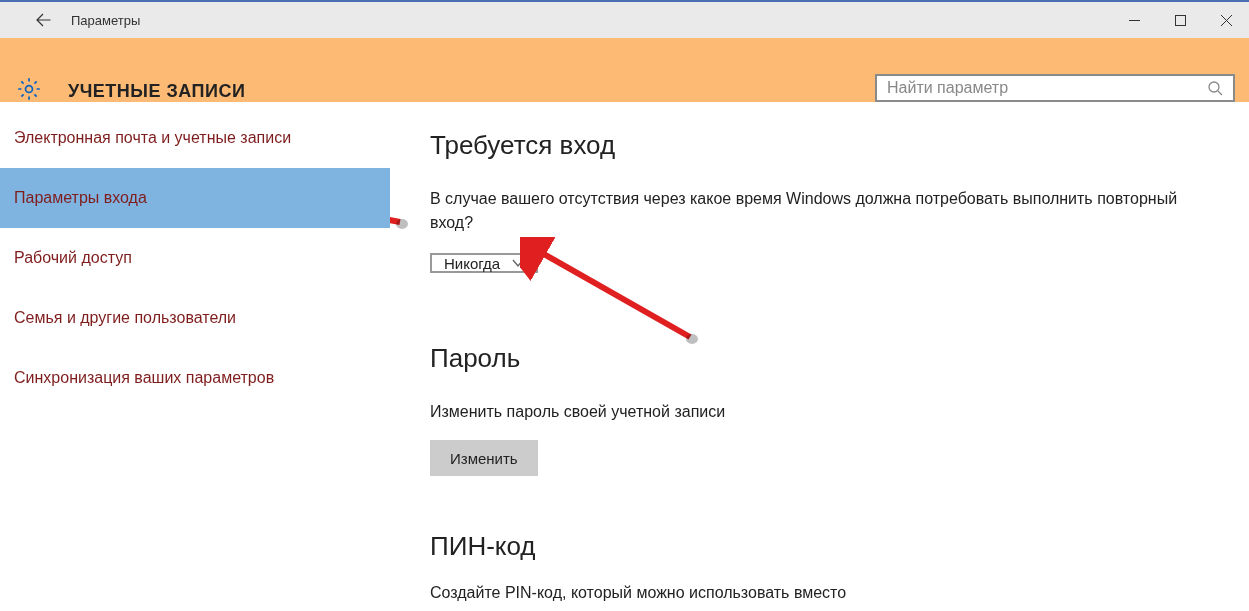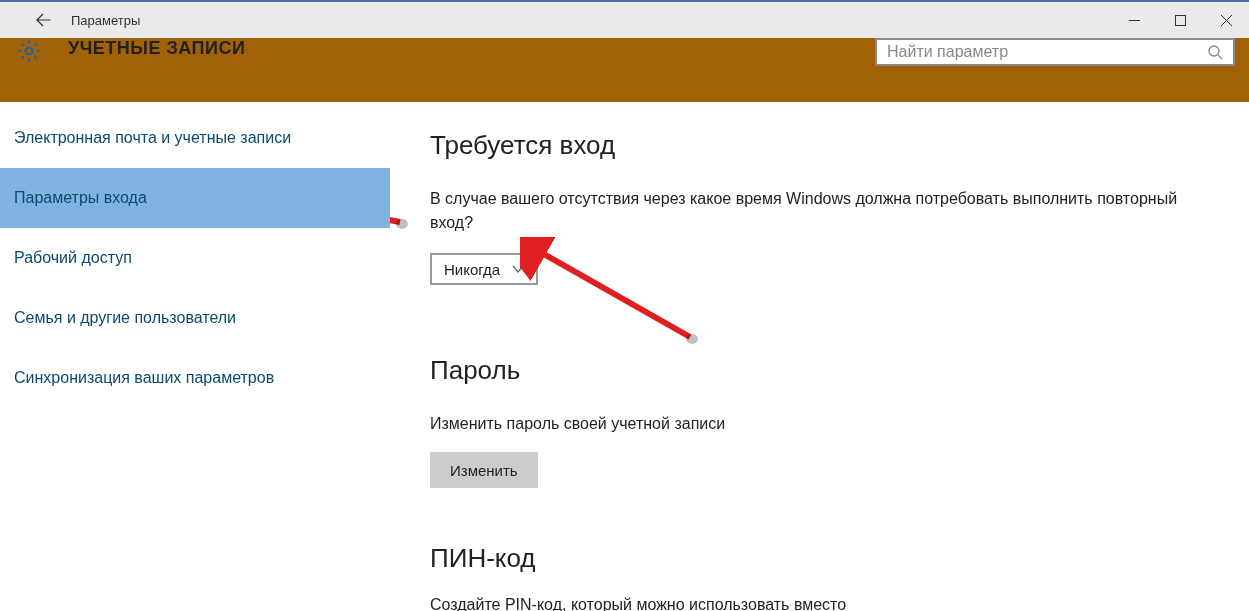"УЧЕТНЫЕ ЗАПИСИ" .header-row { align-items: flex-start -> flex-end; background: #a16207 -> #fdba74 }
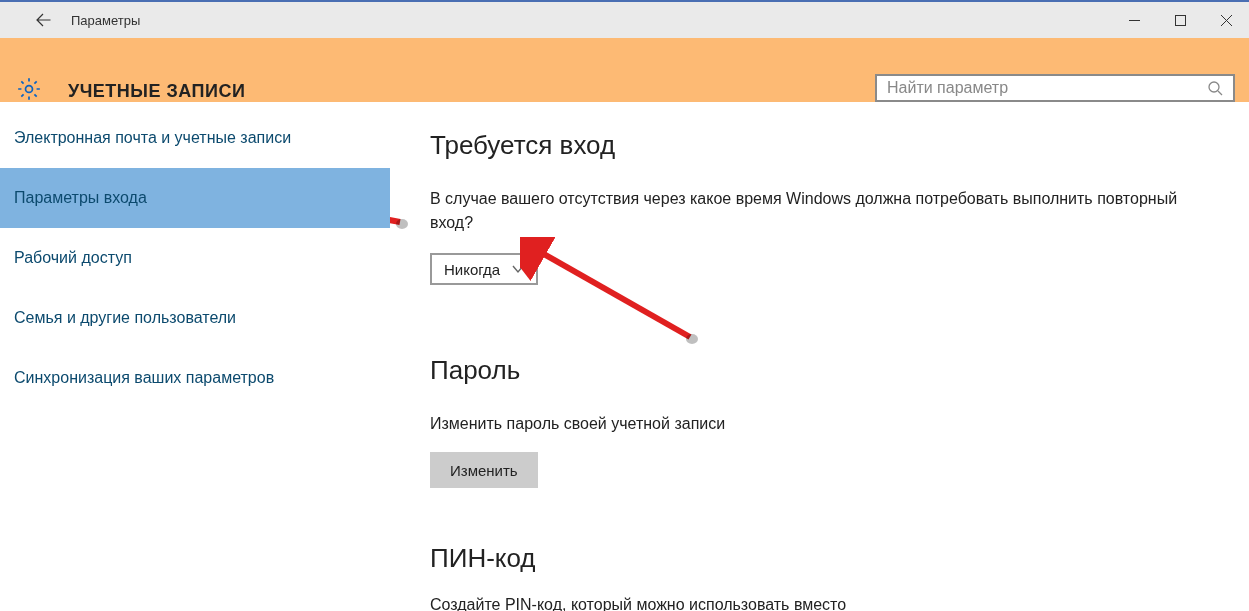"Электронная почта и учетные записи" .sidebar-item { color: #0c4a6e -> #7f1d1d }
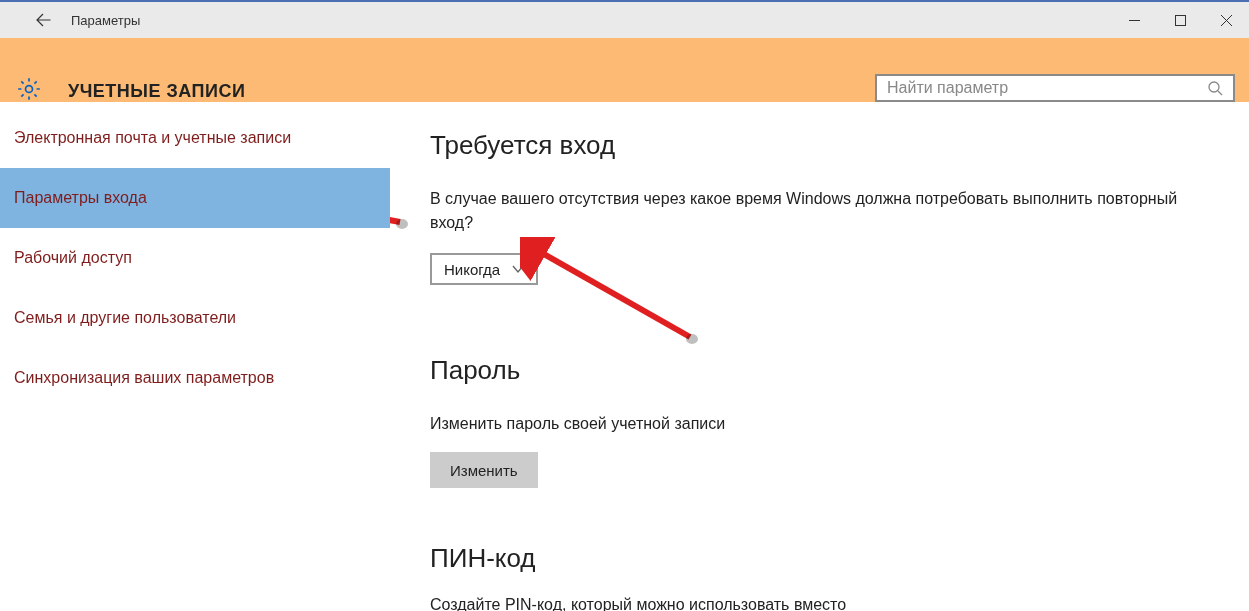"Никогда" .dropdown { height: 32px -> 20px }
